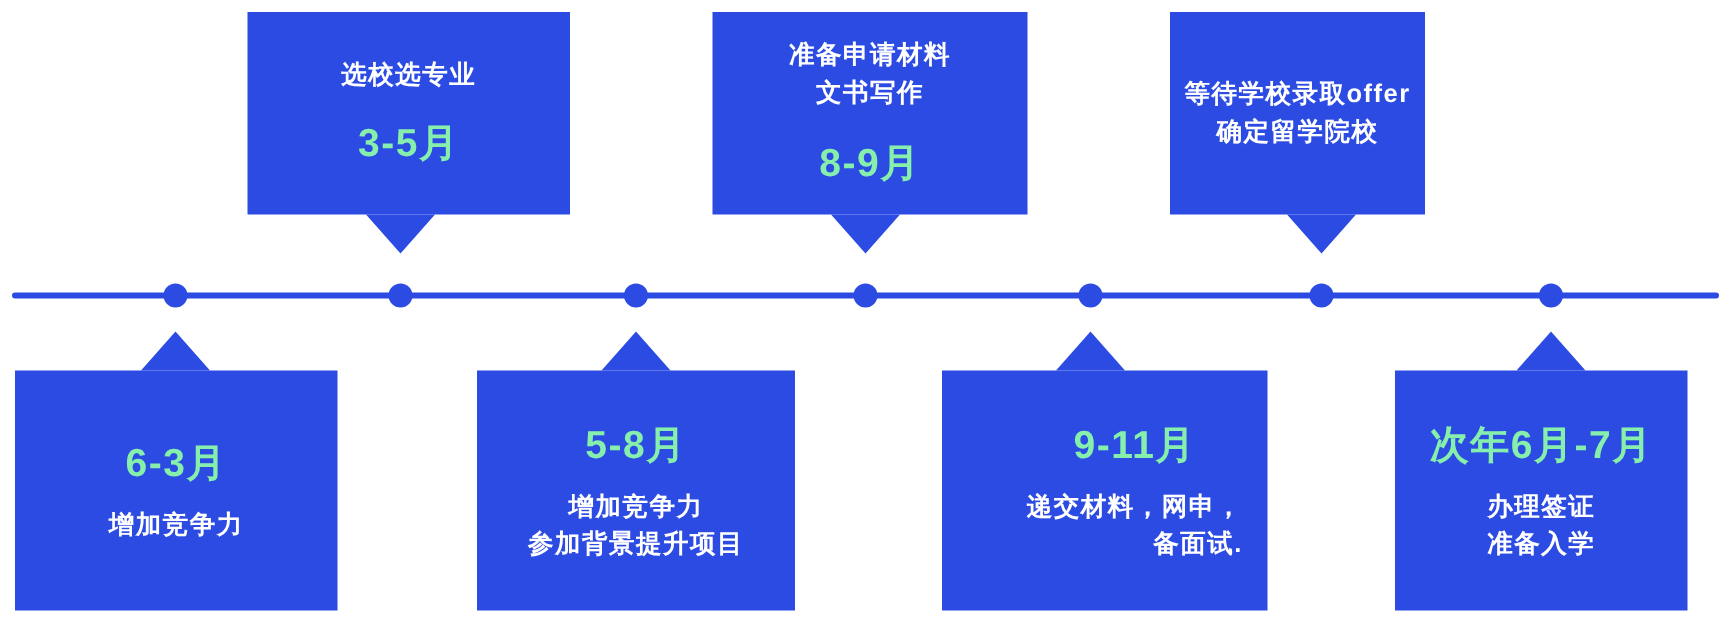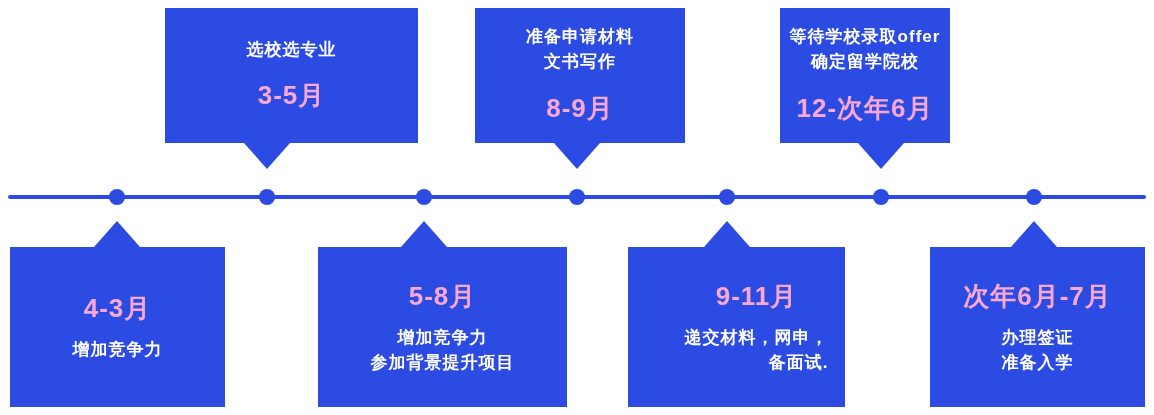"选校选专业" div.box { width: 253px -> 215px }
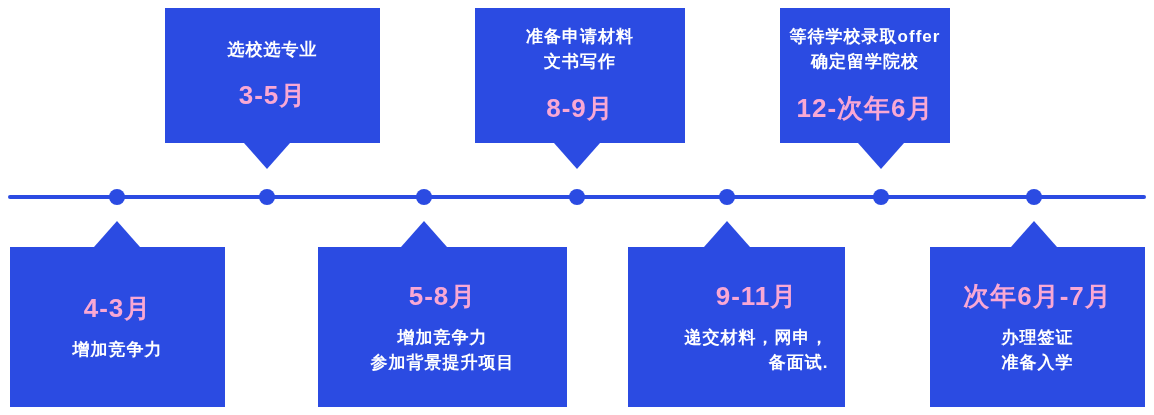"3-5月" .month { color: #f9a8d4 -> #86efac }
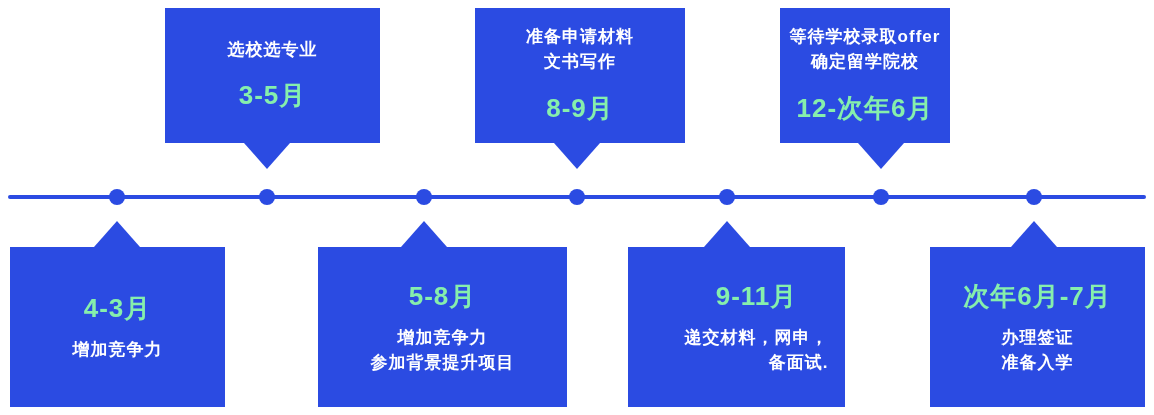"12-次年6月" div.month { html: <div>12-次年6月</div> -> none }
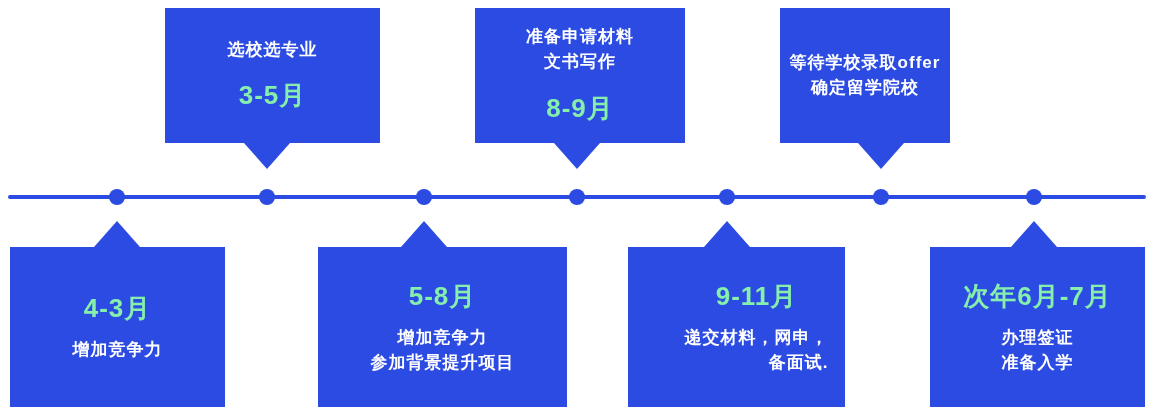"4-3月" div.month { text: 4-3 -> 6-3 }
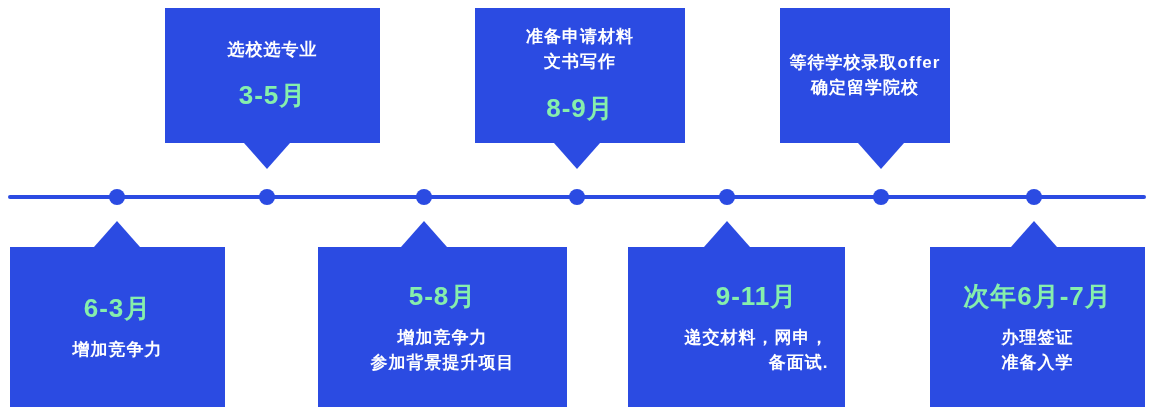"5-8月" div.box { width: 249px -> 212px }
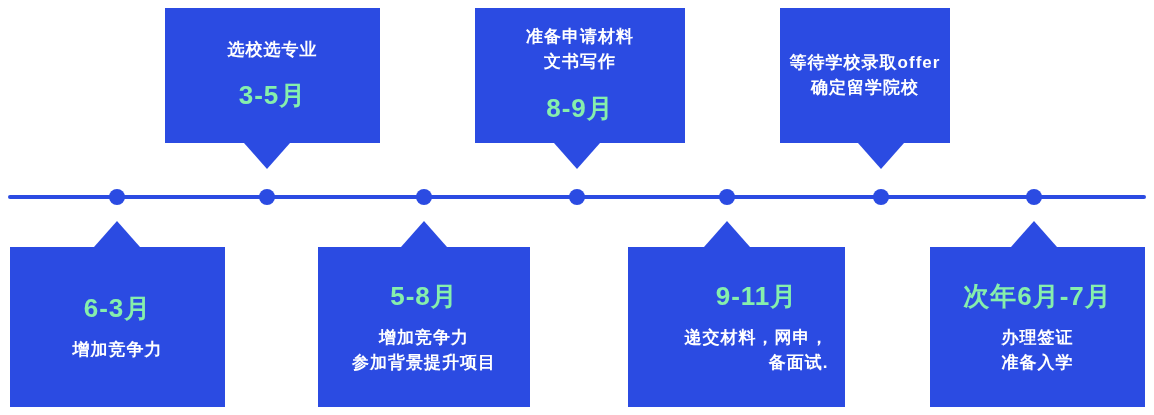"次年6月-7月" div.box { width: 215px -> 195px }
